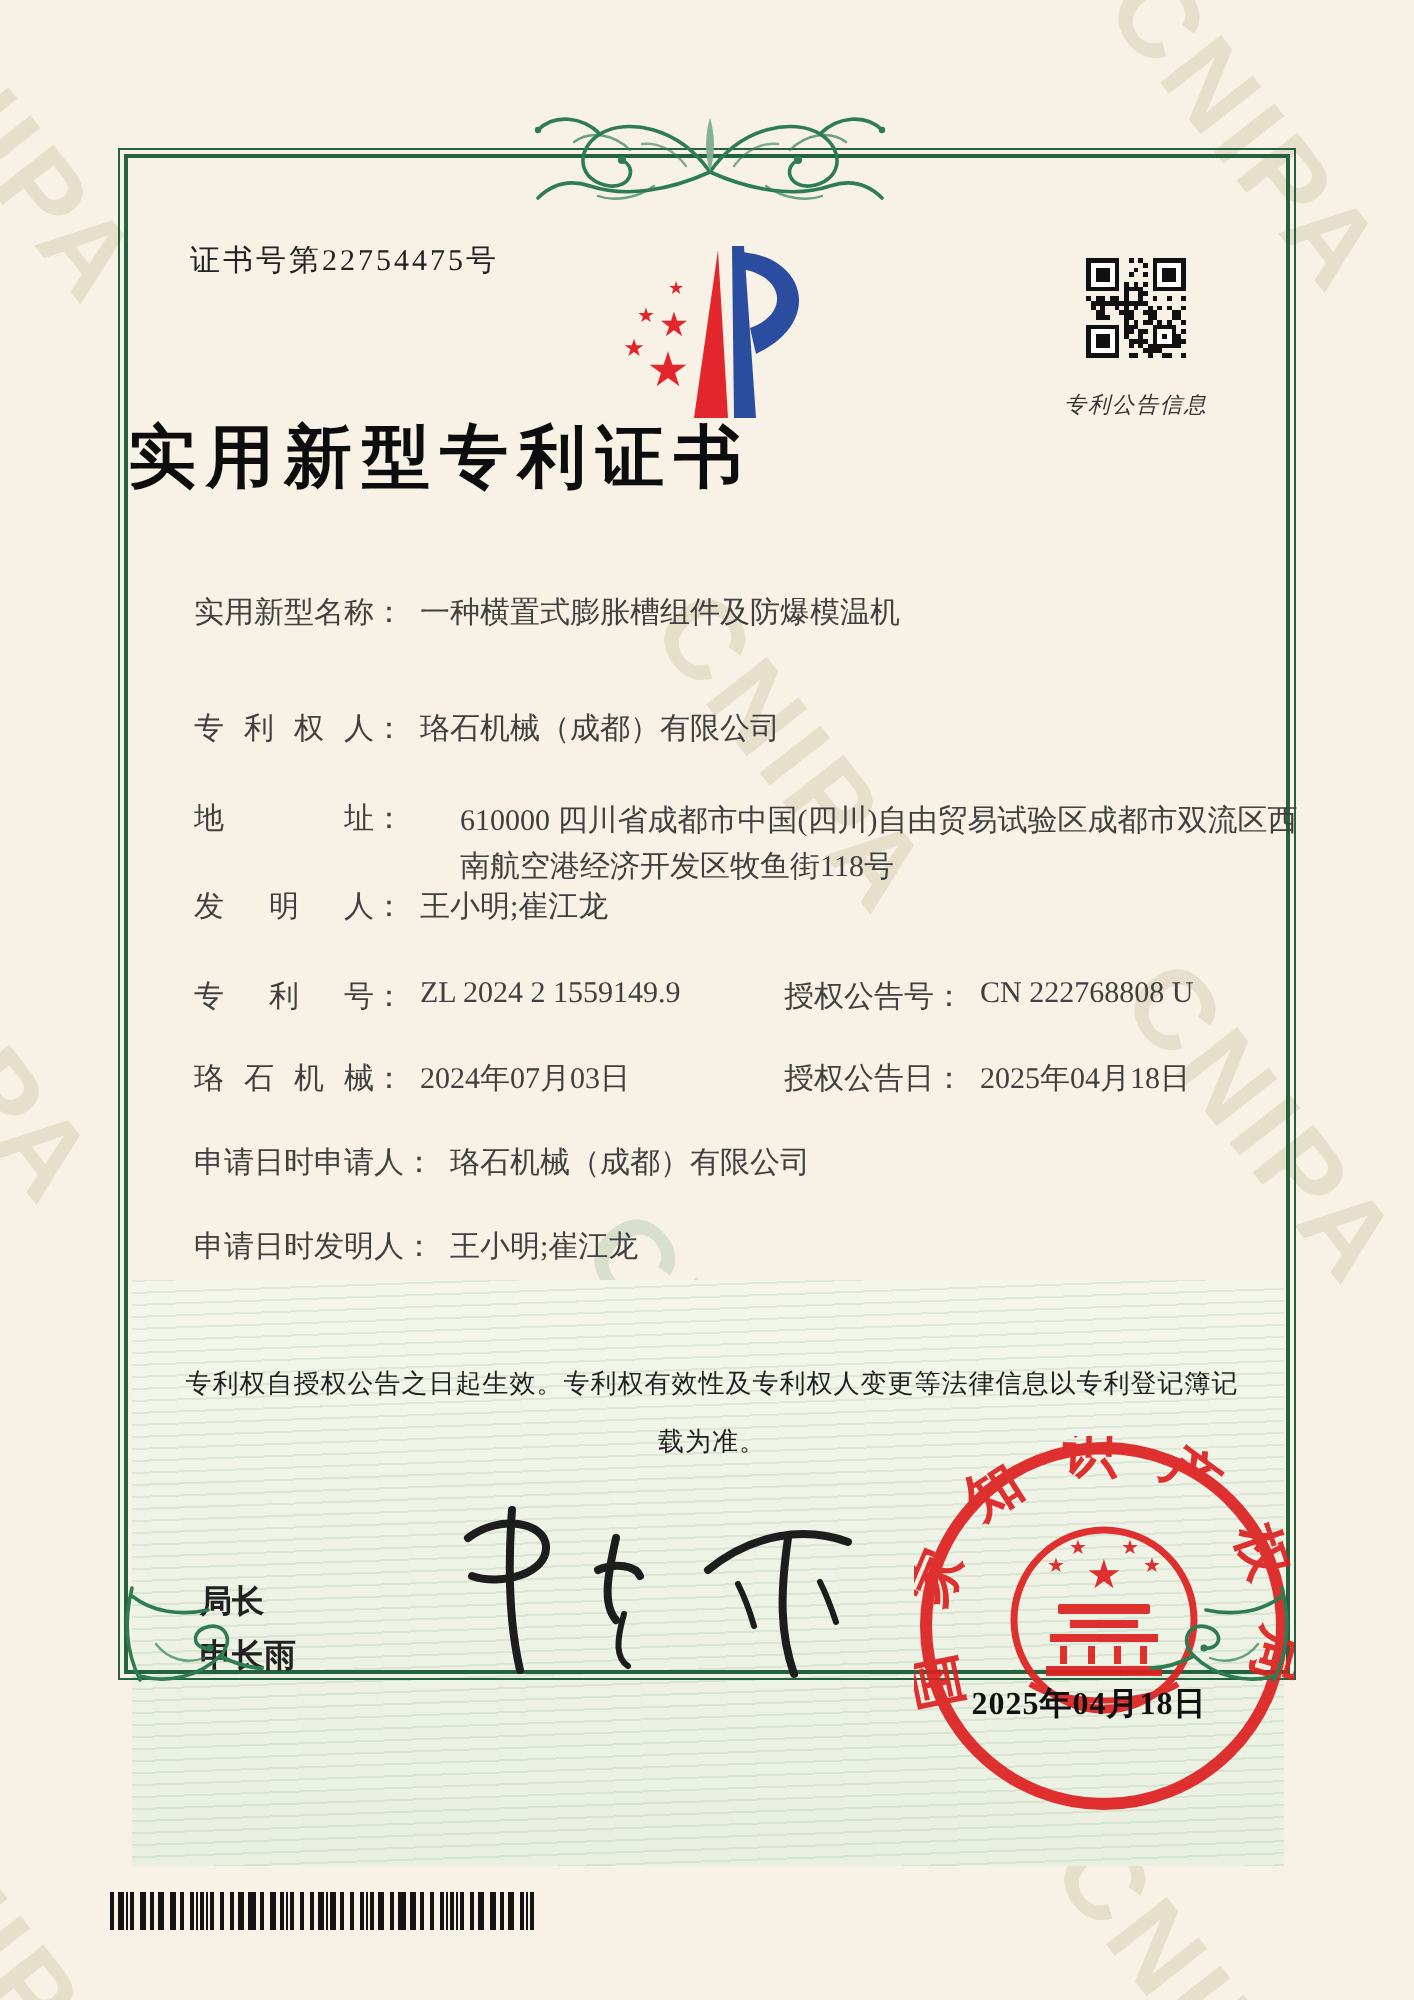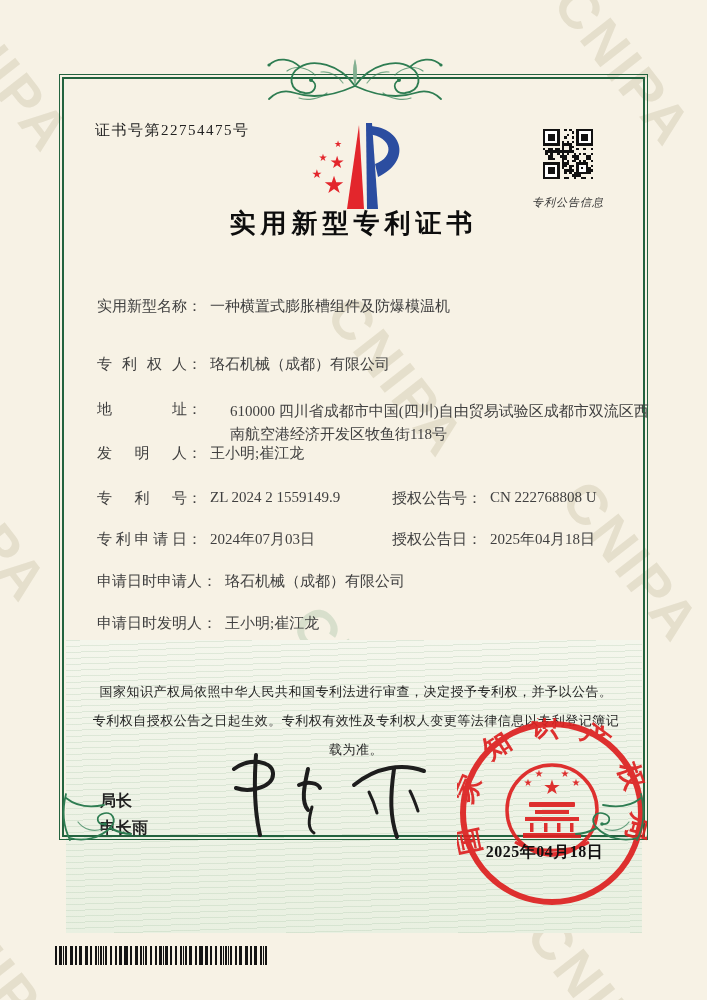"实用新型专利证书" .title { font-size: 26px -> 34px; text-align: center -> none }
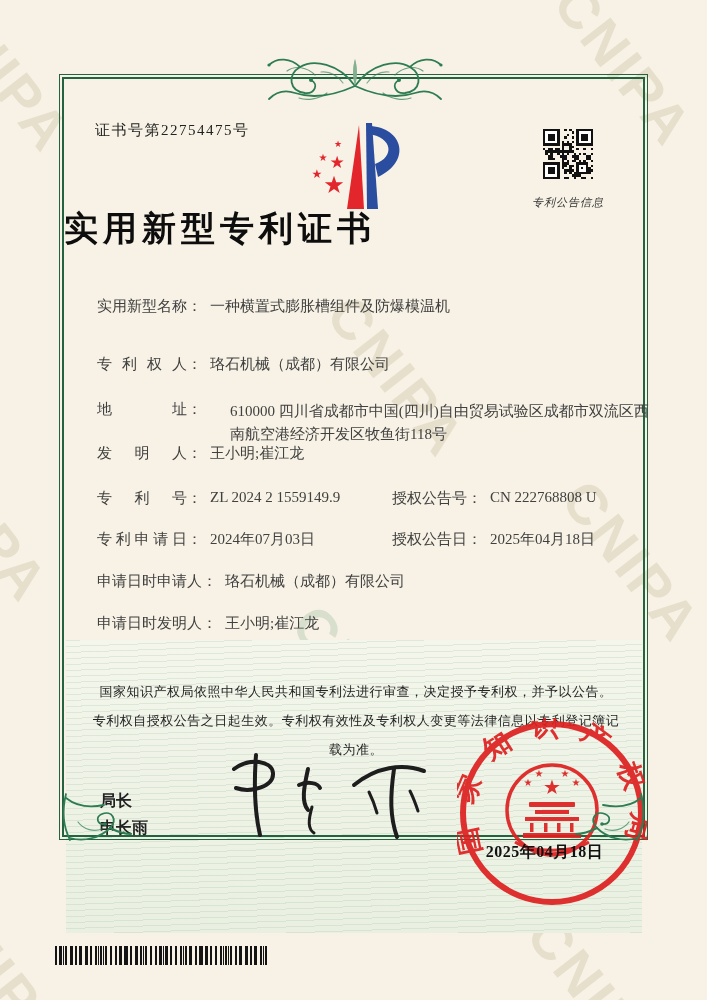"专利申请日" span.jl { text: 专利申请日 -> 珞石机械 }
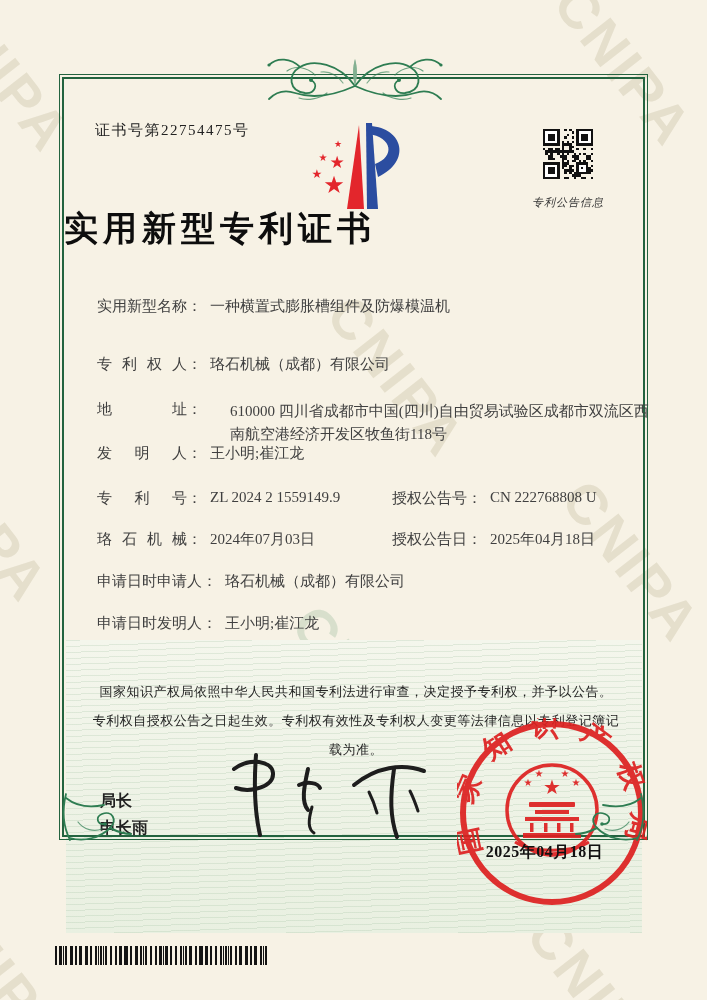"国家知识产权局依照中华人民共和国专利法进行审查，决定授予专利权，并予以公告。" div { html: <div>国家知识产权局依照中华人民共和国专利法进行审查，决定授予专利权，并予以公告。</div> -> none }
